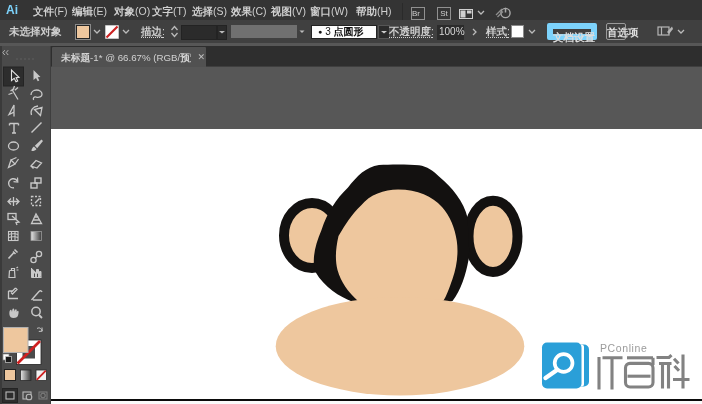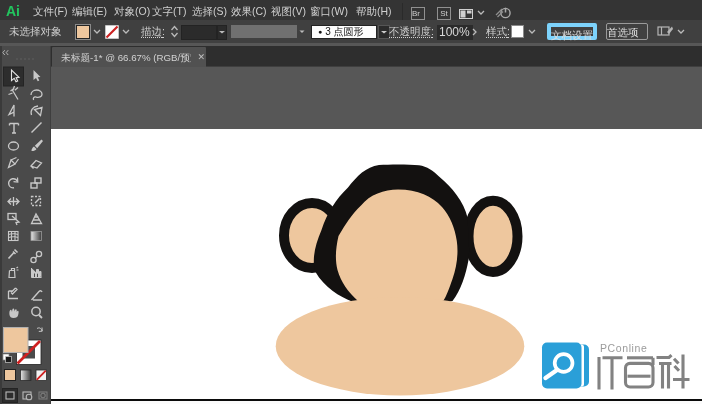"Ai" div.abs { color: #22c55e -> #7dd3fc; font-size: 14px -> 12px }
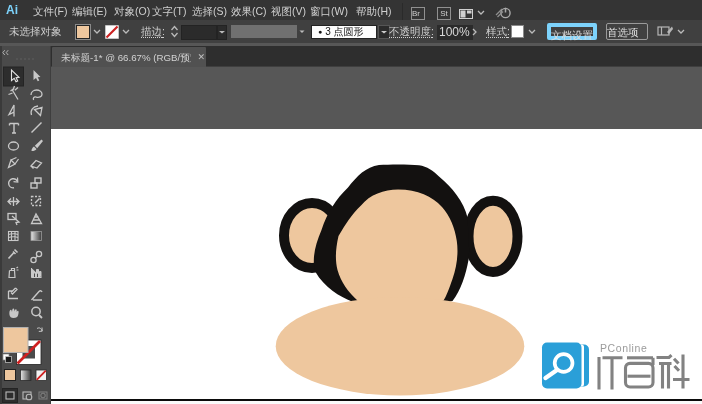"文件" .cj { font-weight: normal -> bold }
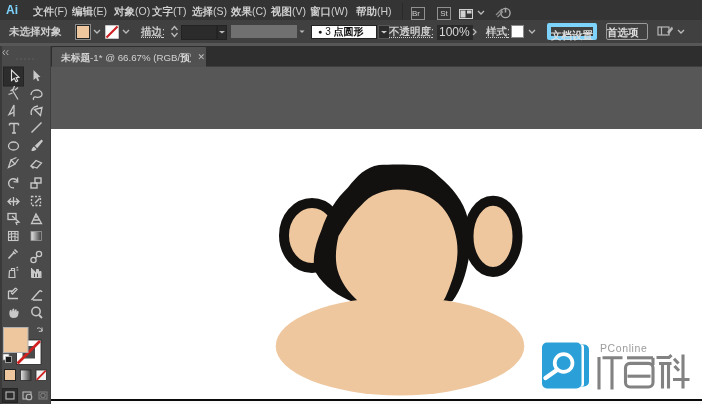"100%" div.abs { font-size: 12px -> 10px; width: 36px -> 27px }
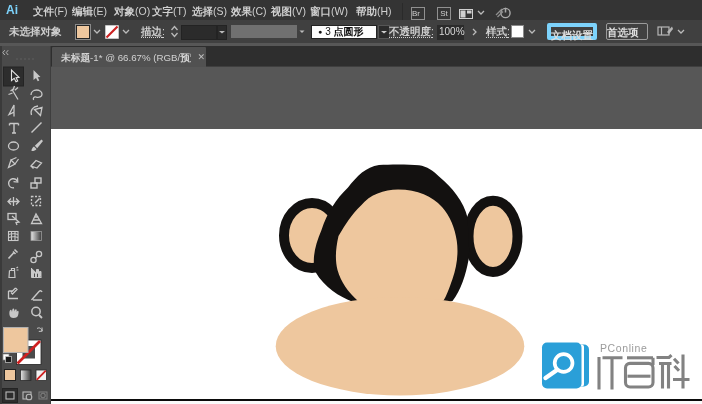"文档设置" div.abs { border: 4px solid #7dd3fc -> 6px solid #7dd3fc }
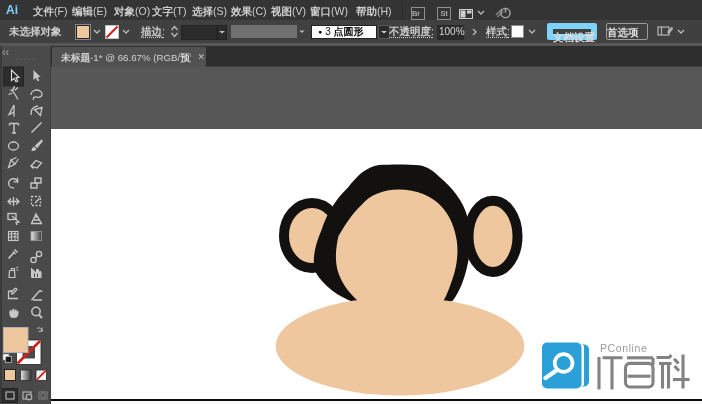"首选项" div.abs { text-align: left -> right; width: 42px -> 20px }
